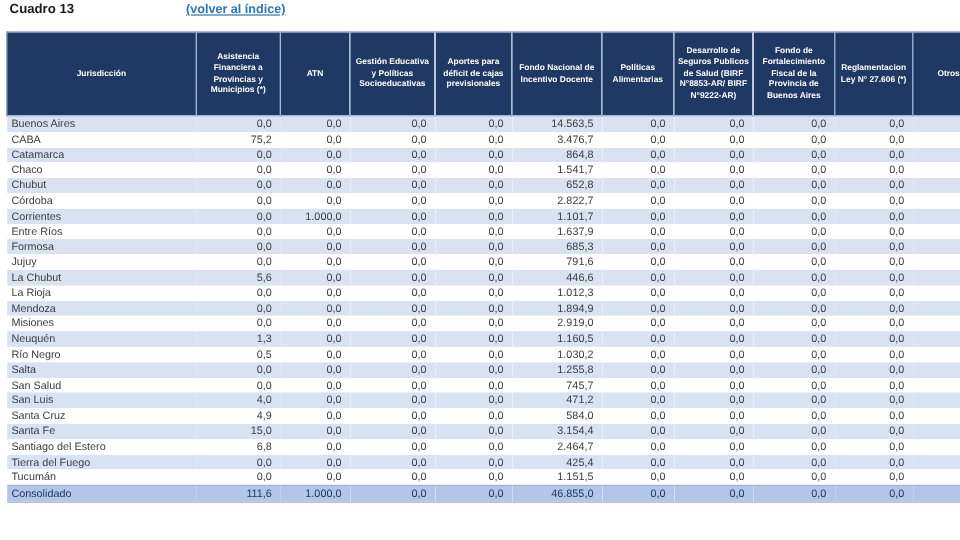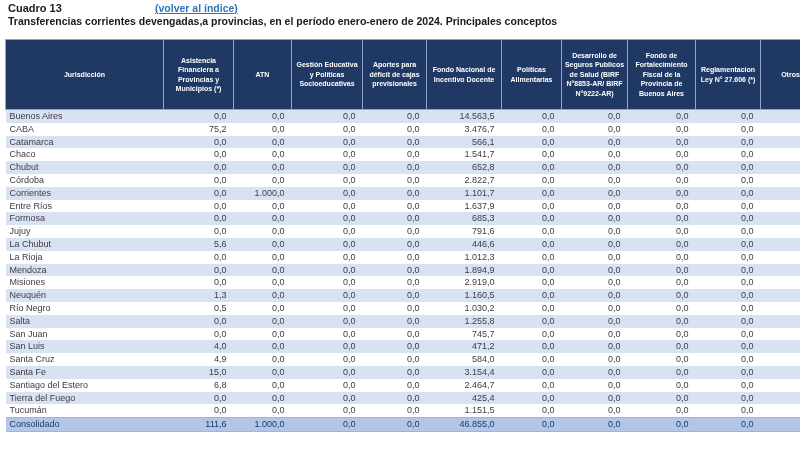"Transferencias corrientes devengadas,a" div.title2 { html: <div>Transferencias corrientes devengadas,a provincias, en el período enero-enero de 2024. Principales conceptos</div> -> none }
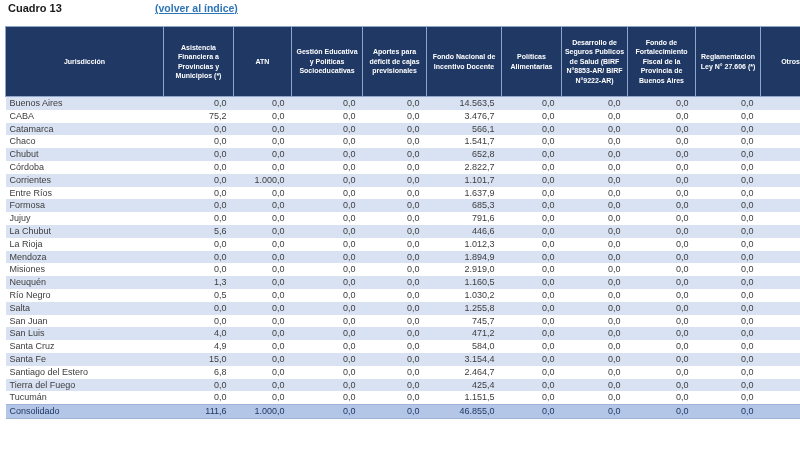"566,1" td { text: 566,1 -> 864,8 }
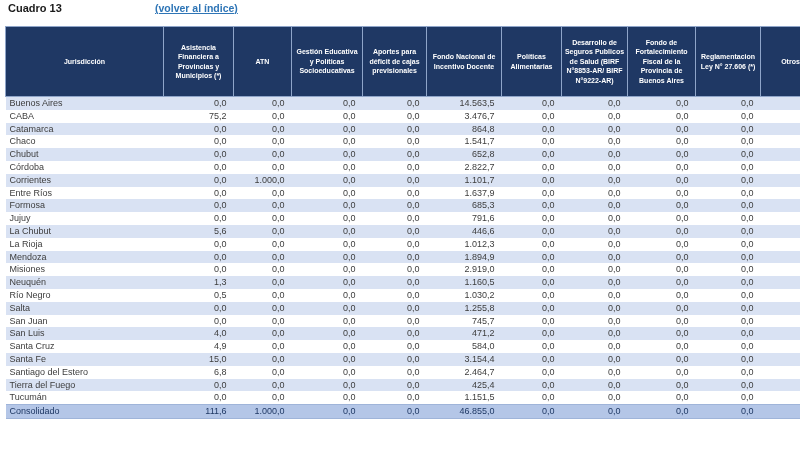"San Juan" td.jur { text: Juan -> Salud }
